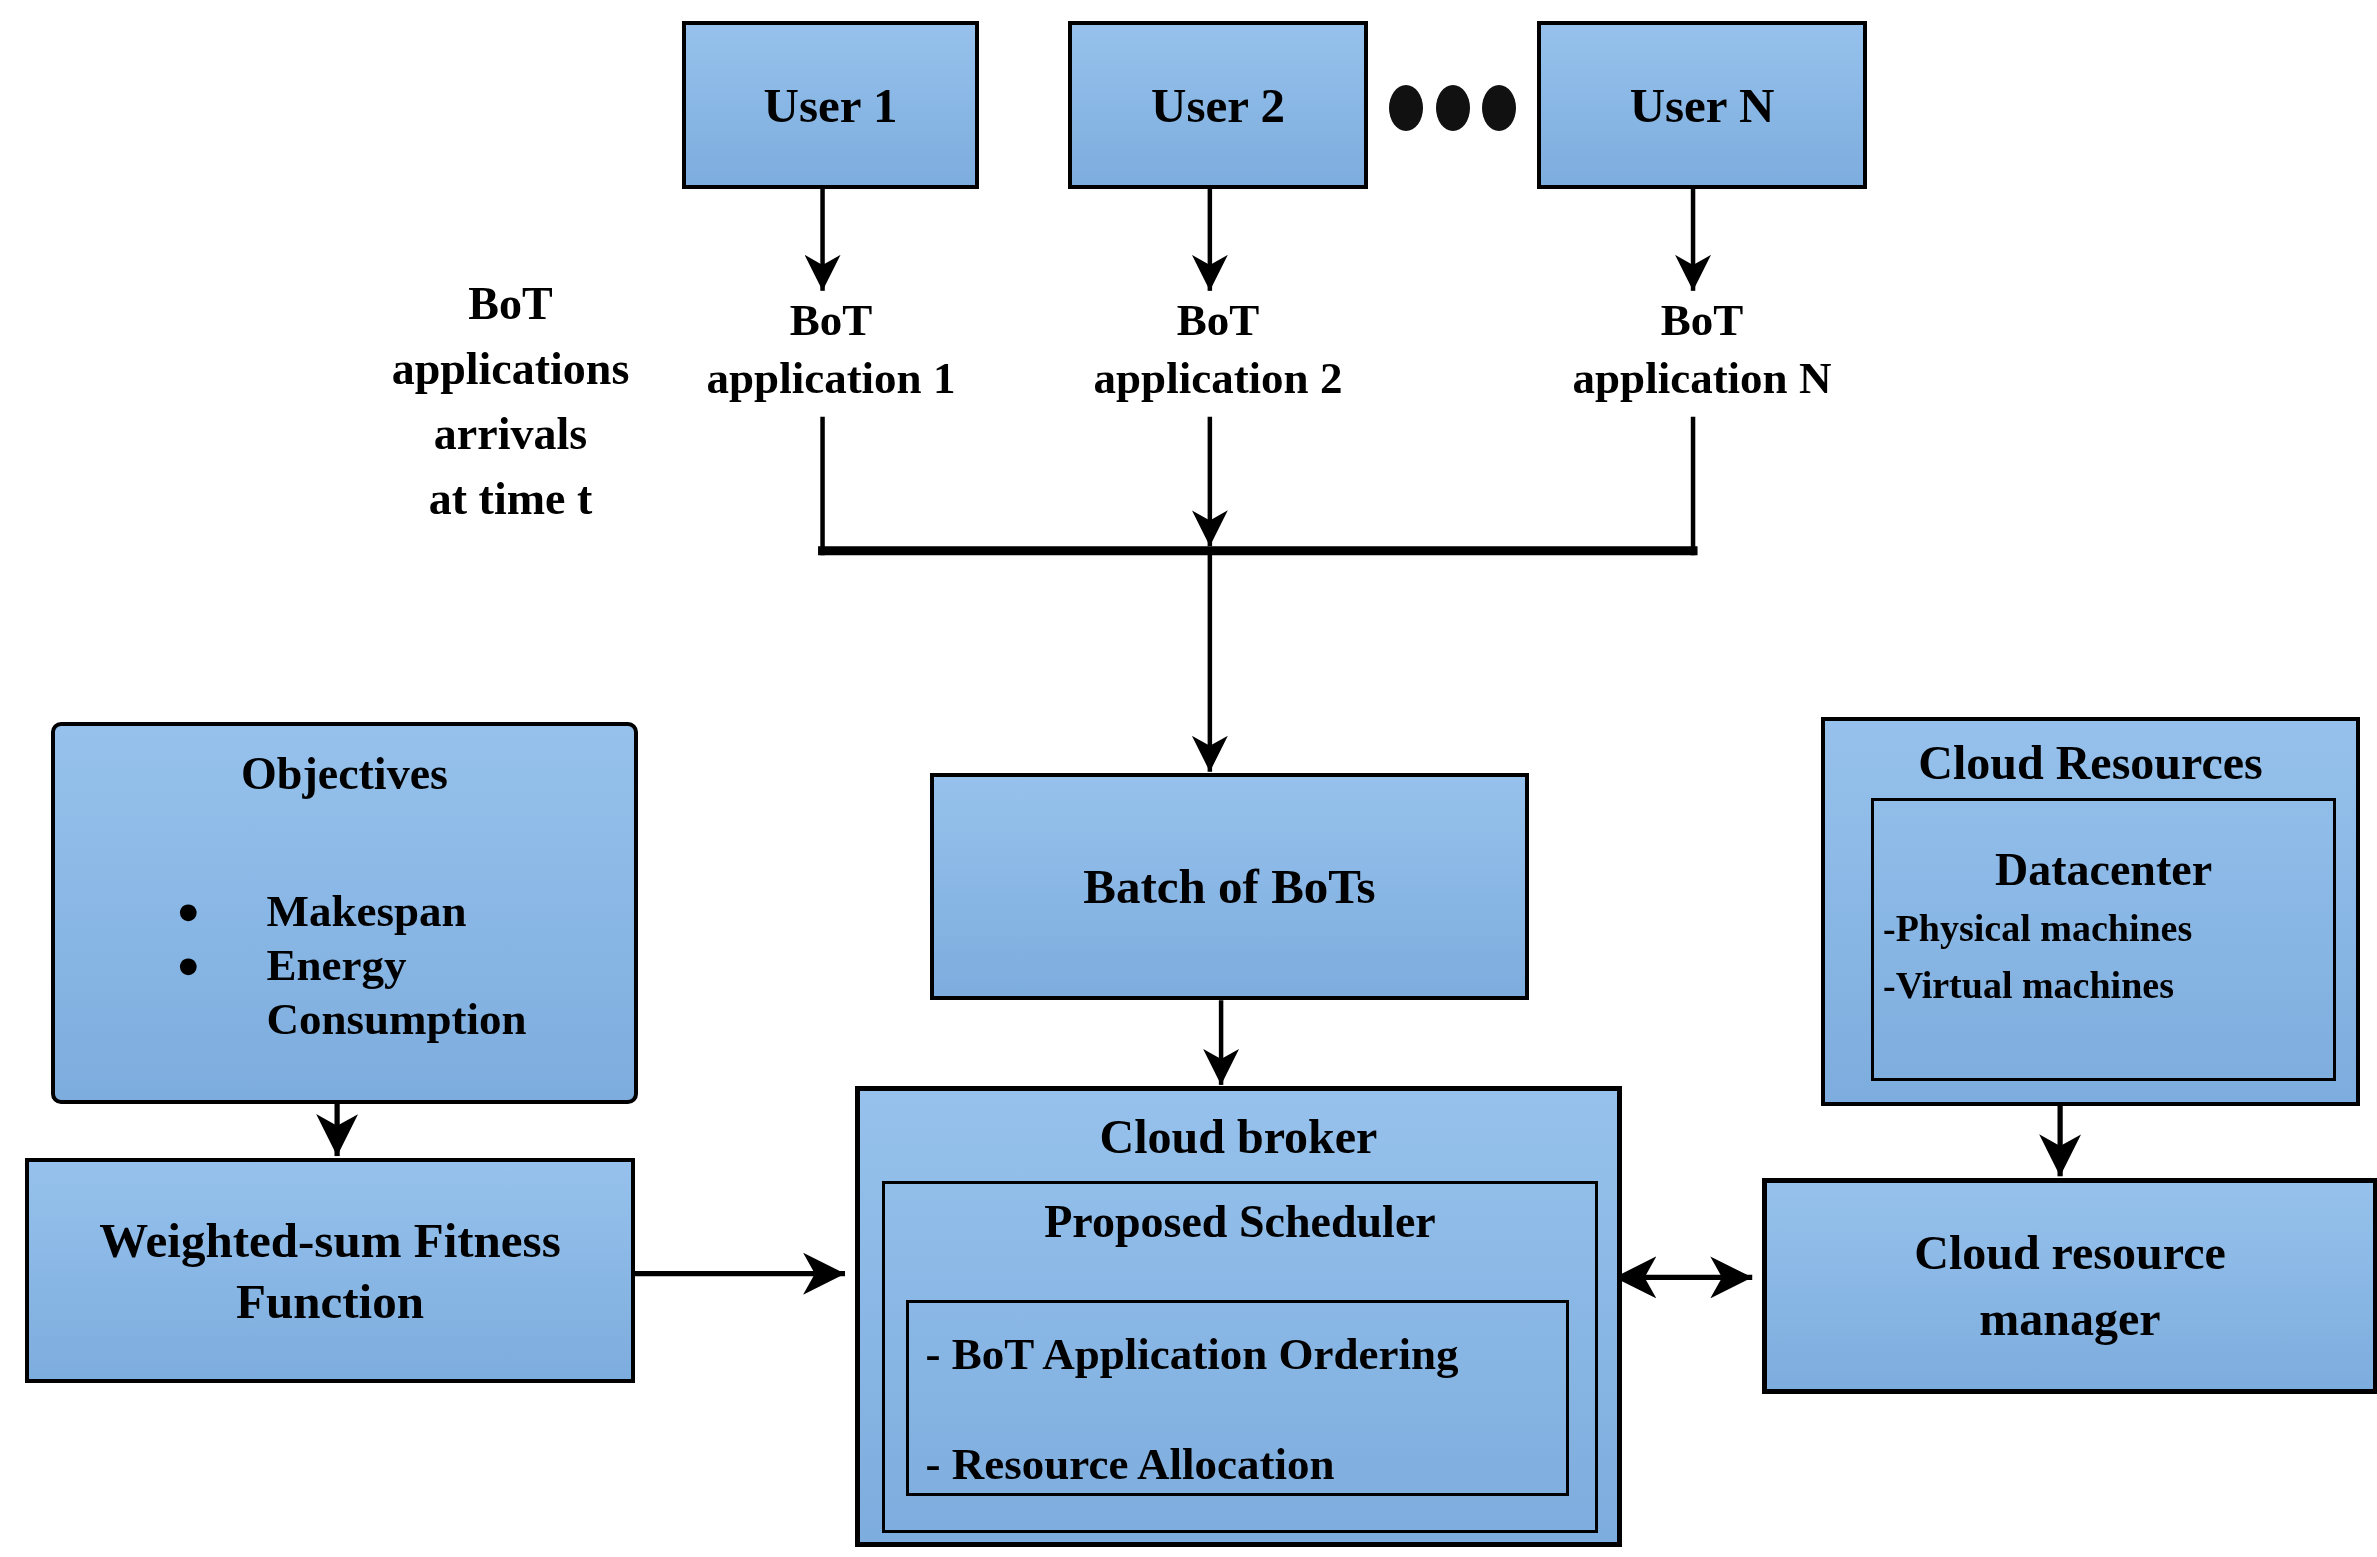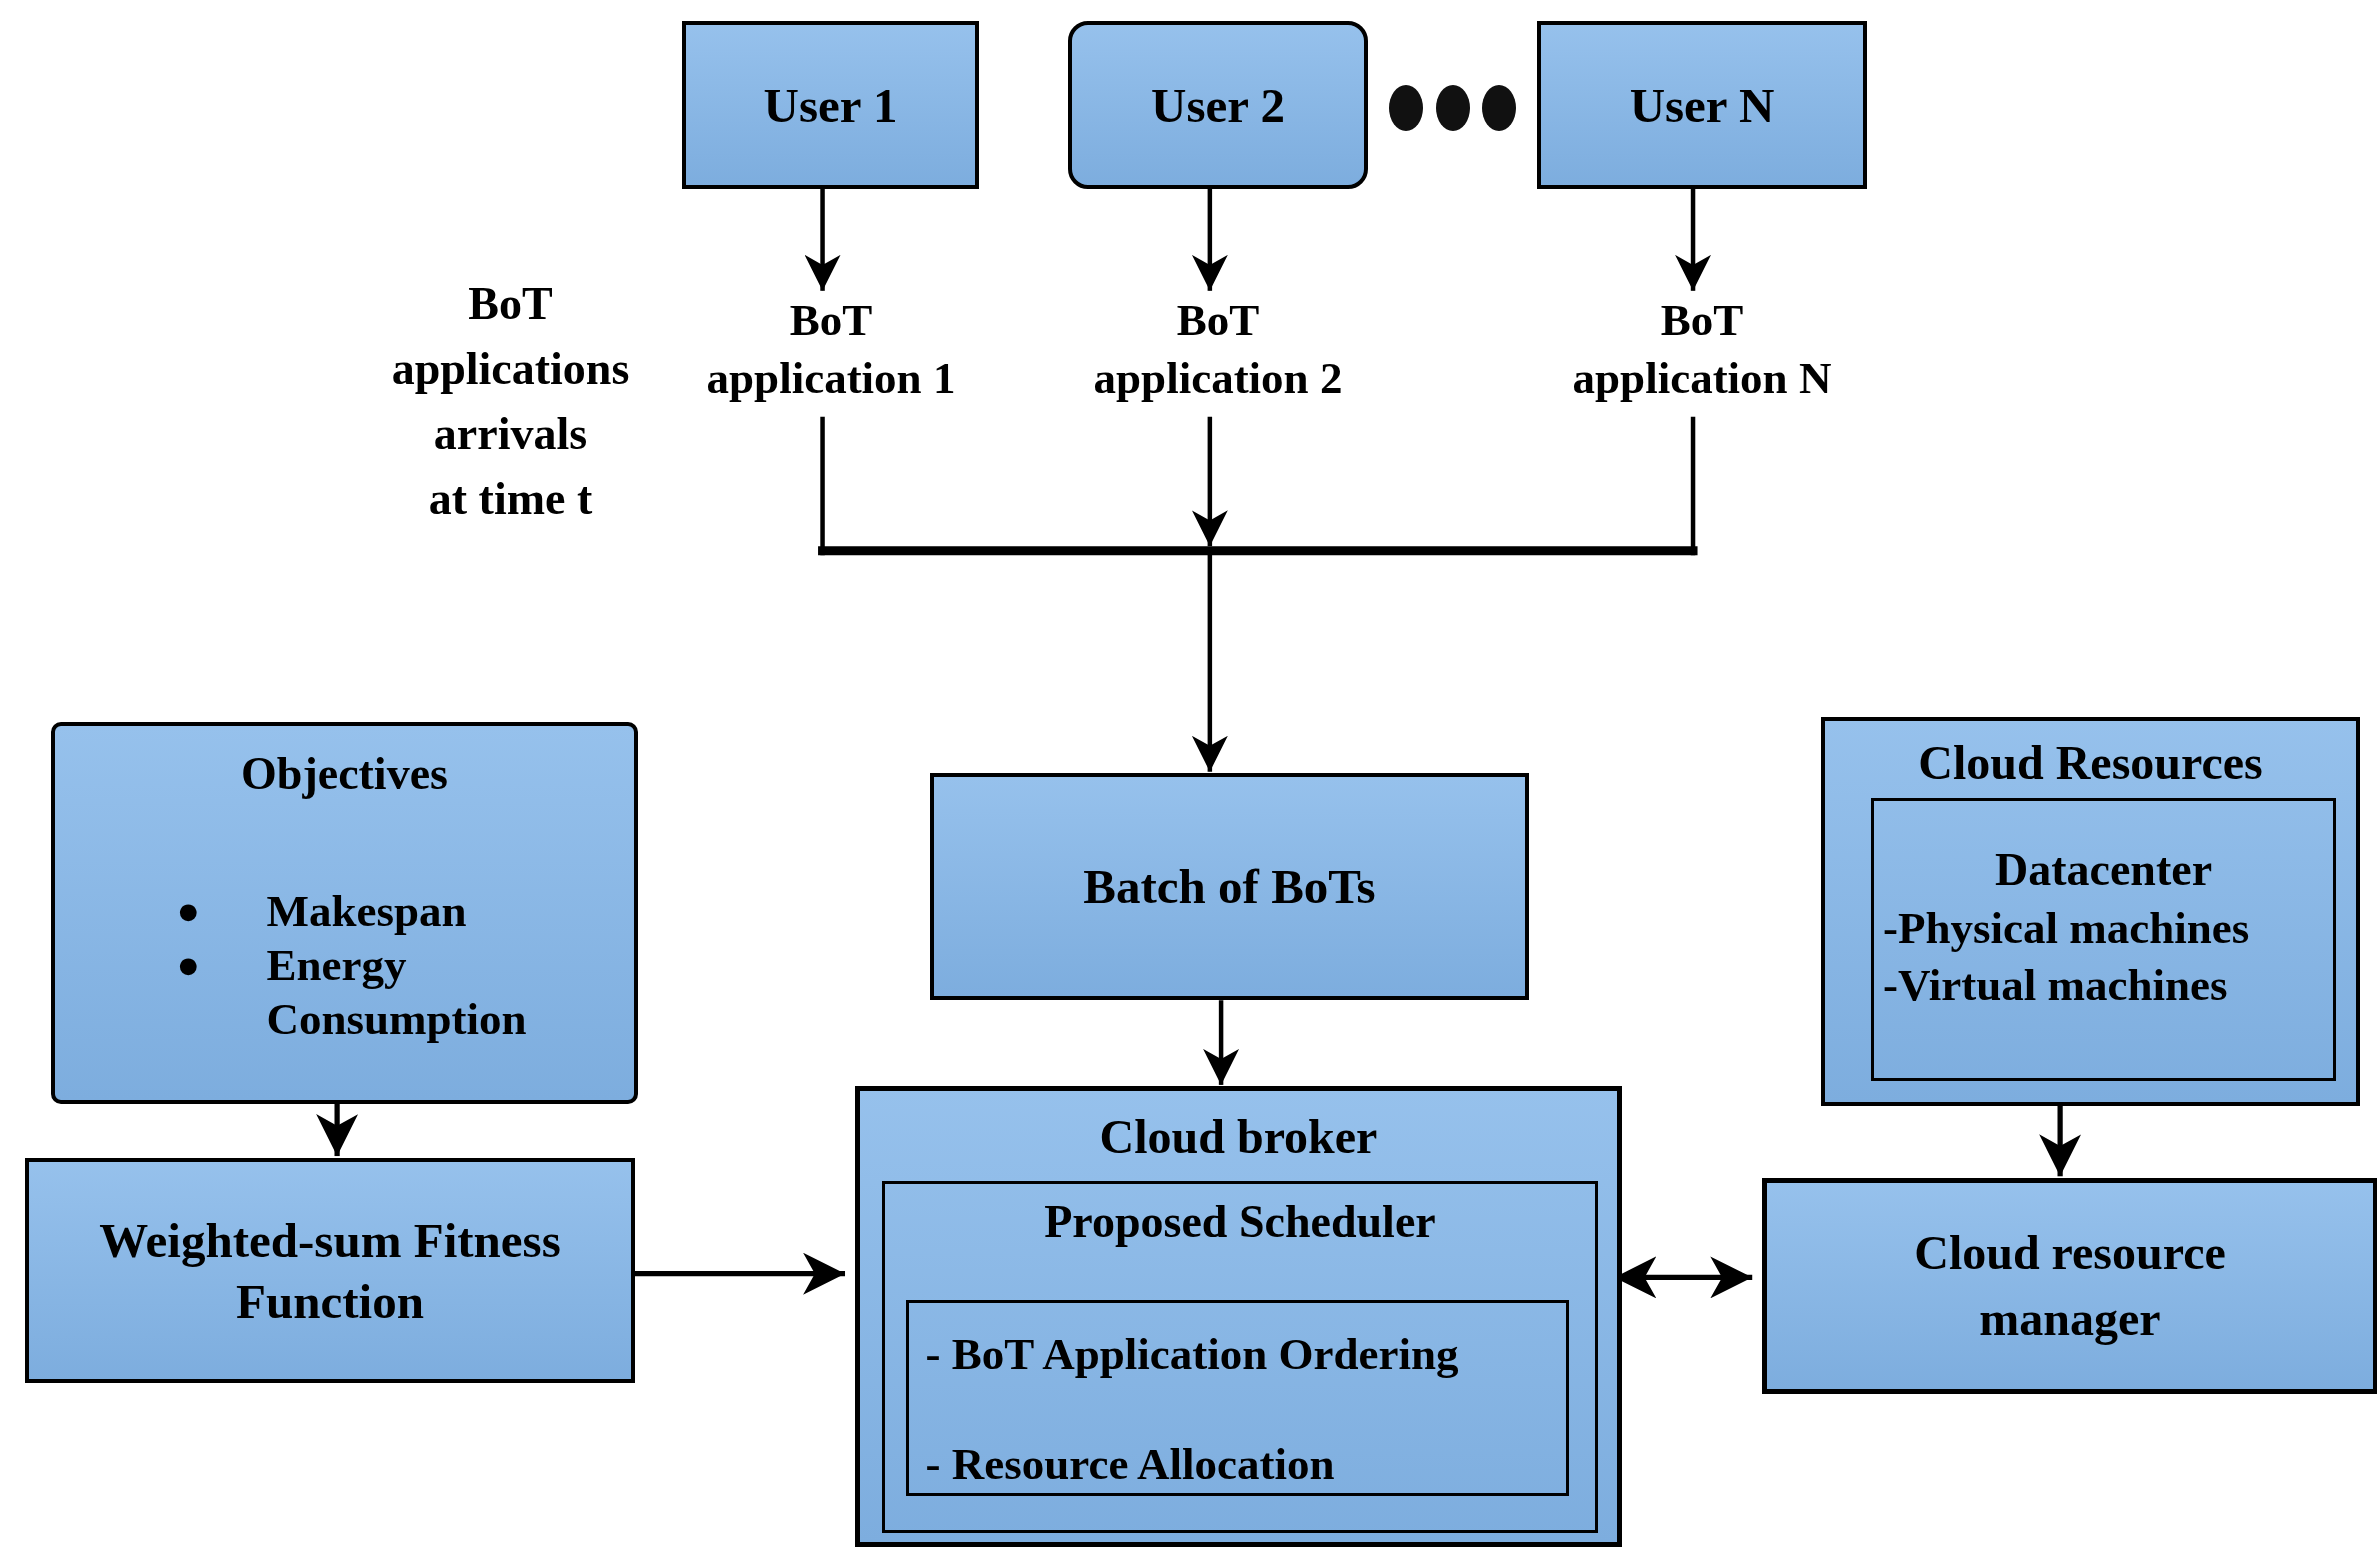"User 2" div.box { border-radius: 20px -> none }
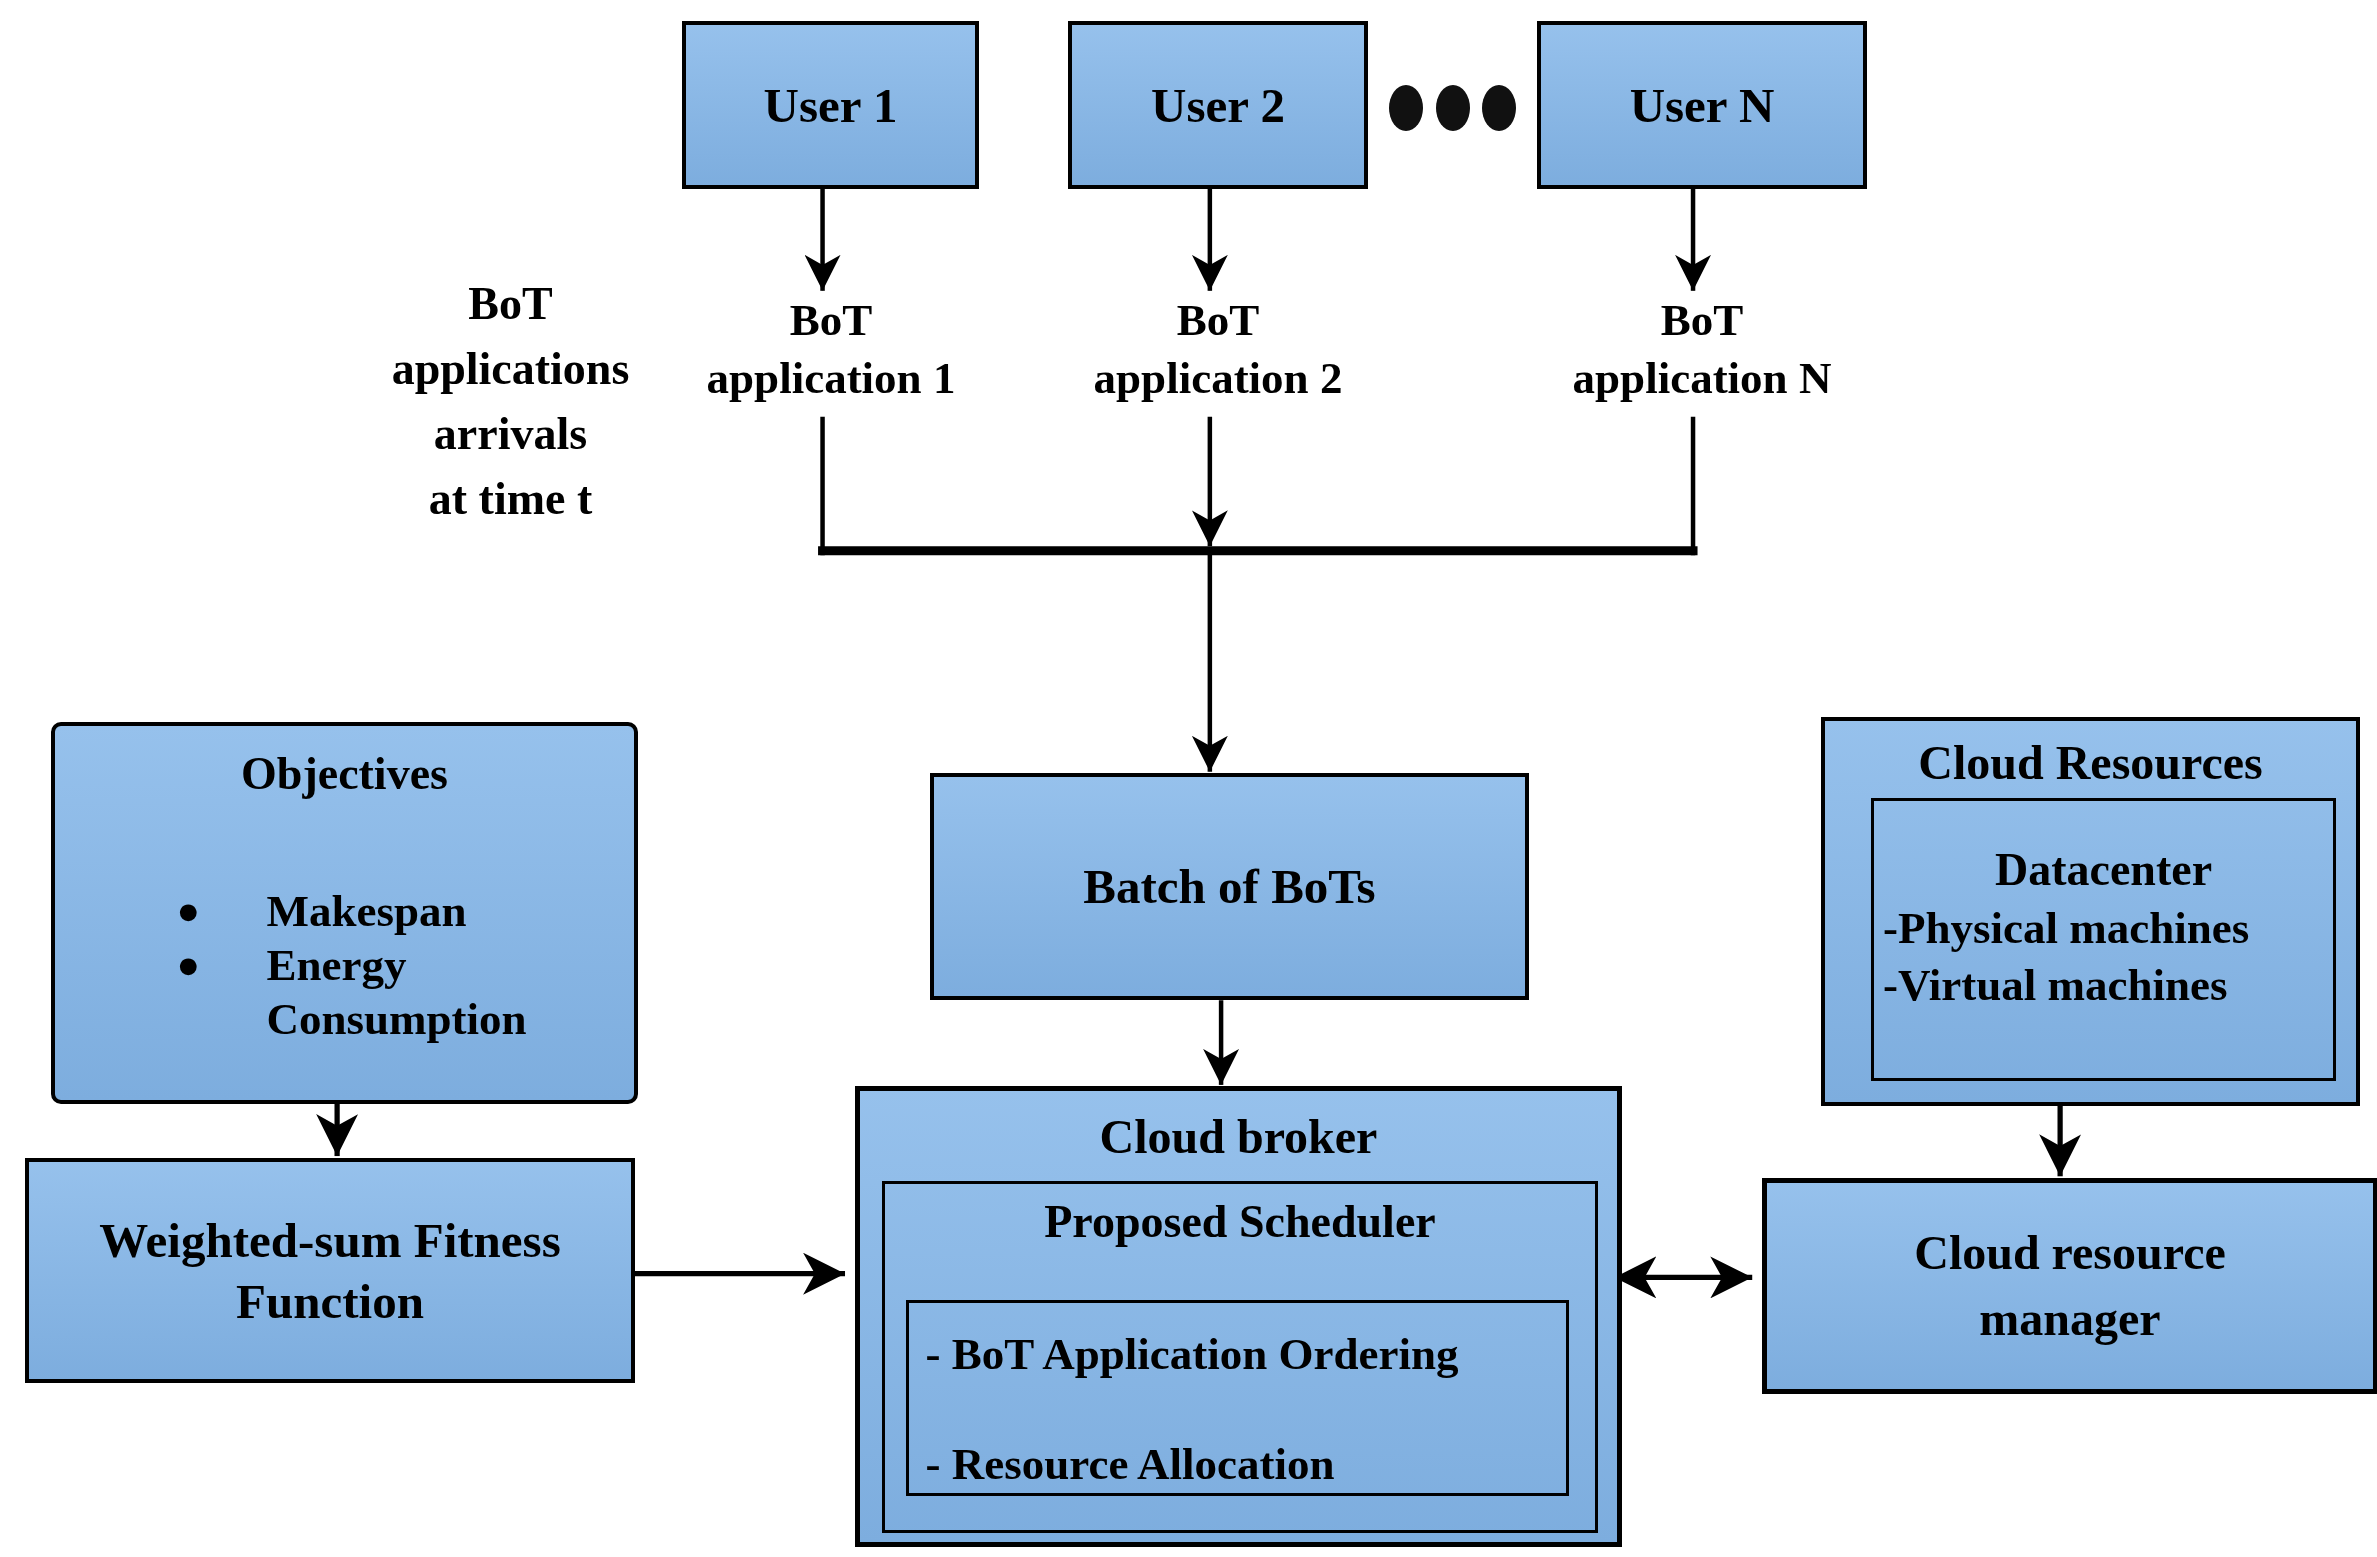"-Physical machines" .cr-item { font-size: 45px -> 38px }
